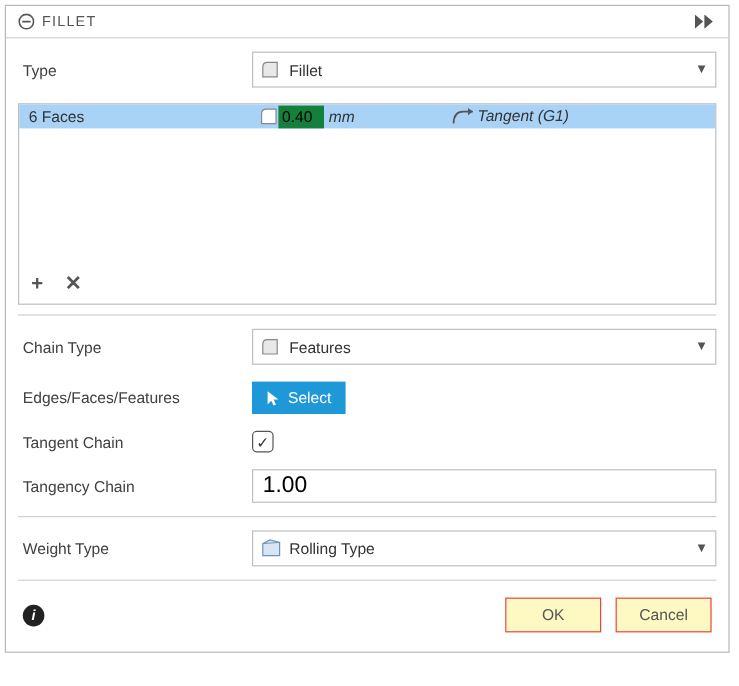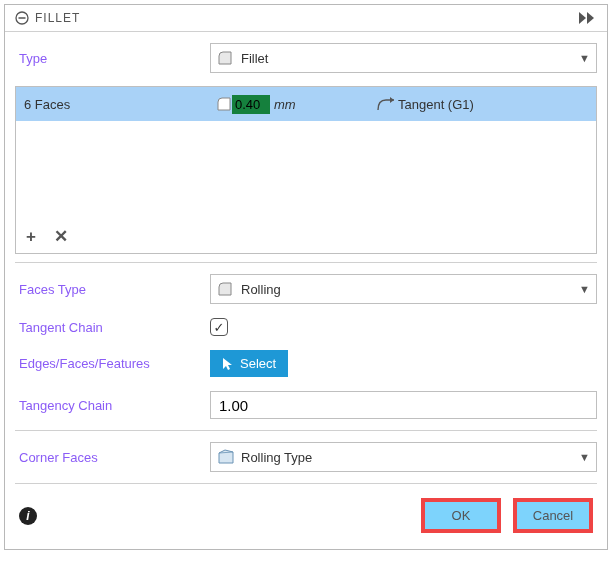"Type" .lbl { color: #8b5cf6 -> #404040 }
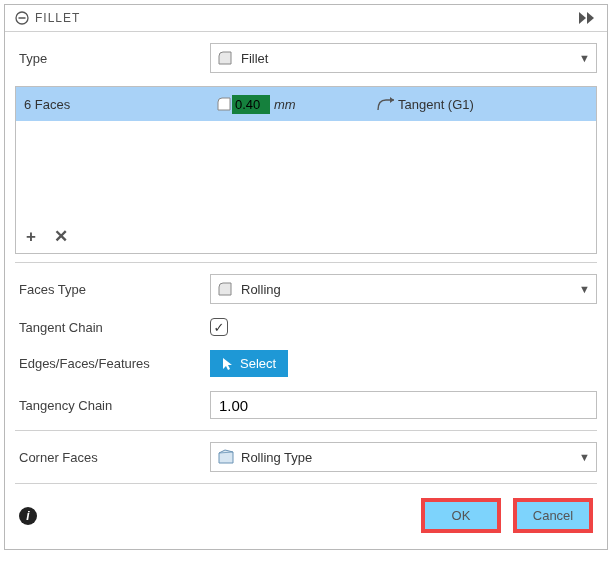"6 Faces" .listrow { height: 34px -> 20px }
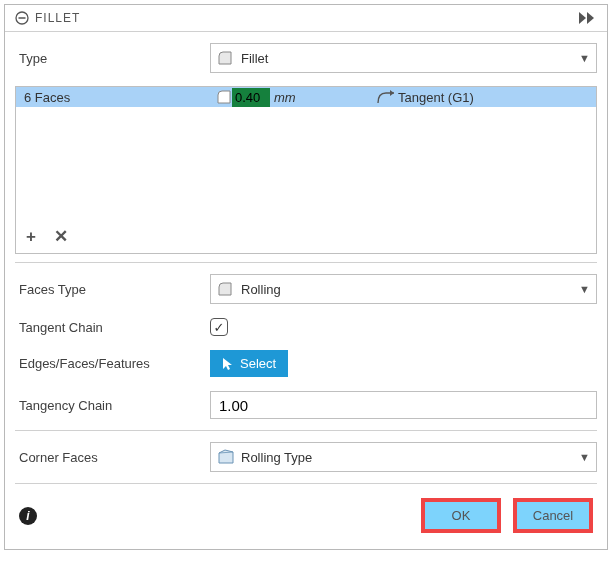"Tangent (G1)" .listrow .tang { align-items: flex-end -> flex-start; font-style: none -> italic }
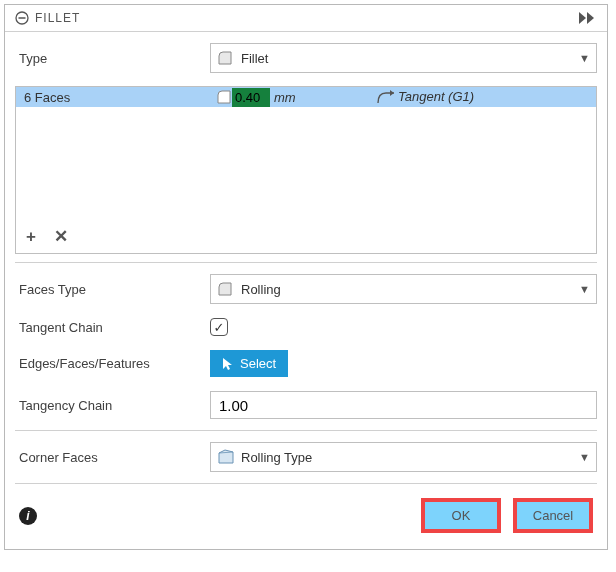"Faces Type" div.lbl { text: Faces -> Chain }
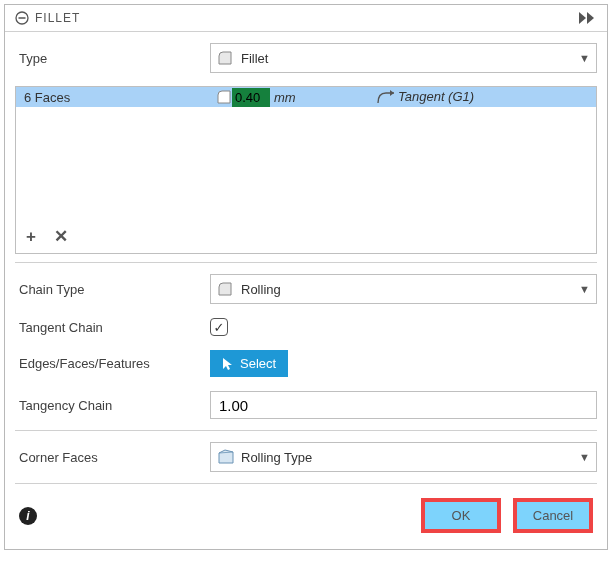"Rolling" span { text: Rolling -> Features }
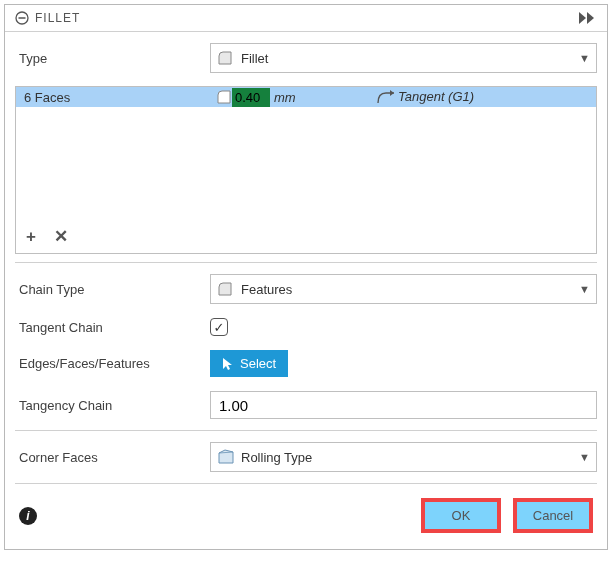"Tangent Chain" div.row { order: before "Edges/Faces/Features" -> after "Edges/Faces/Features" }
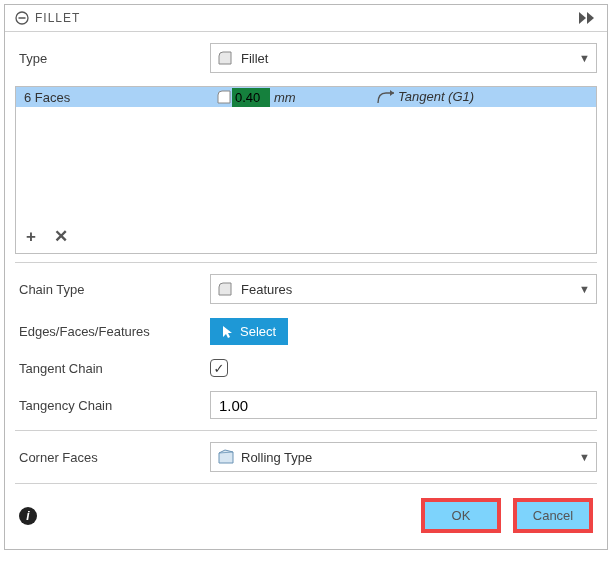"1.00" .textinput { font-size: 15px -> 19px }
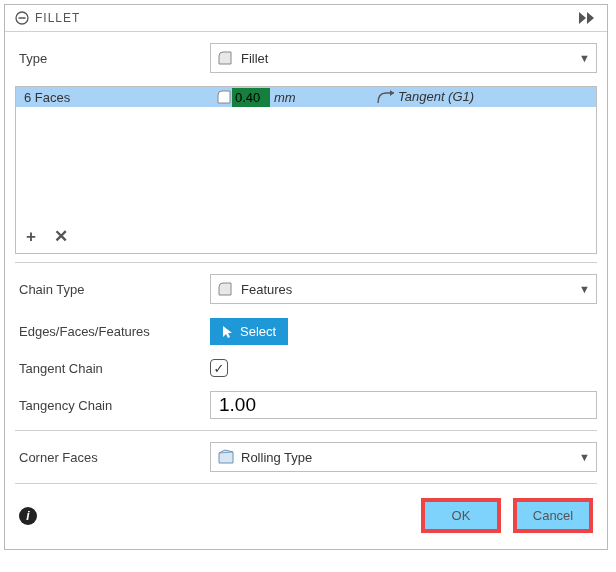"Corner Faces" div.lbl { text: Corner Faces -> Weight Type }
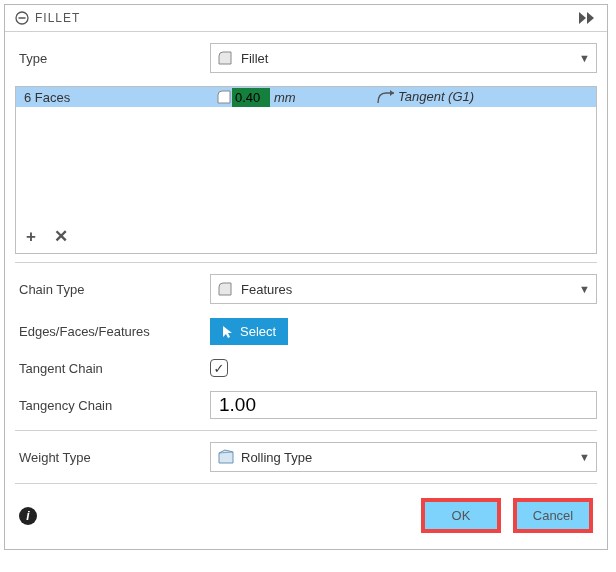"OK" .btn { background: #7dd3fc -> #fef9c3; border: 4px solid #ef4444 -> 1px solid #ef4444 }
